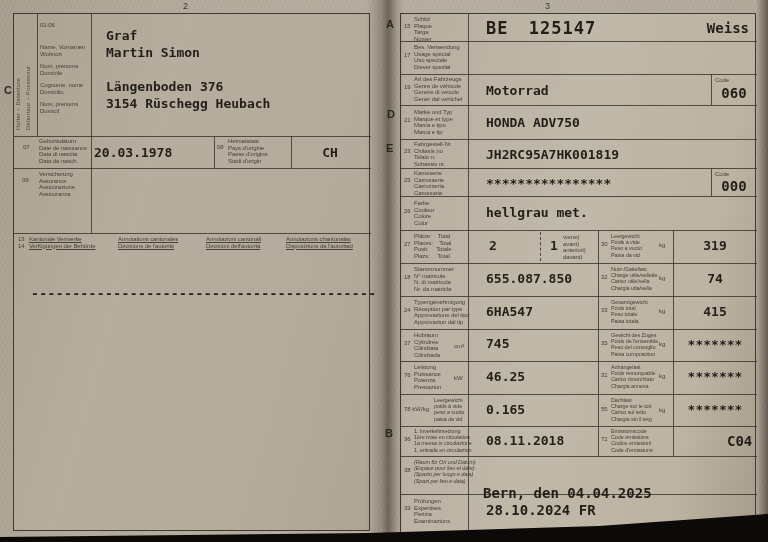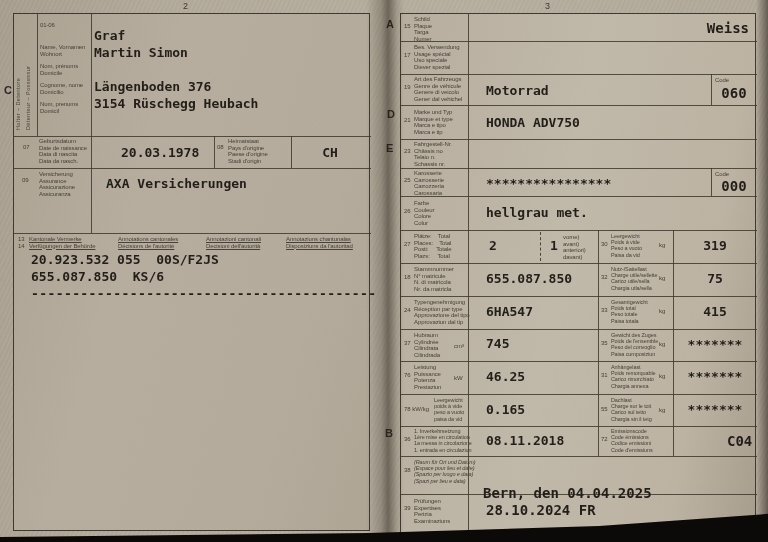"Graf" div.tv { left: 80px -> 92px }
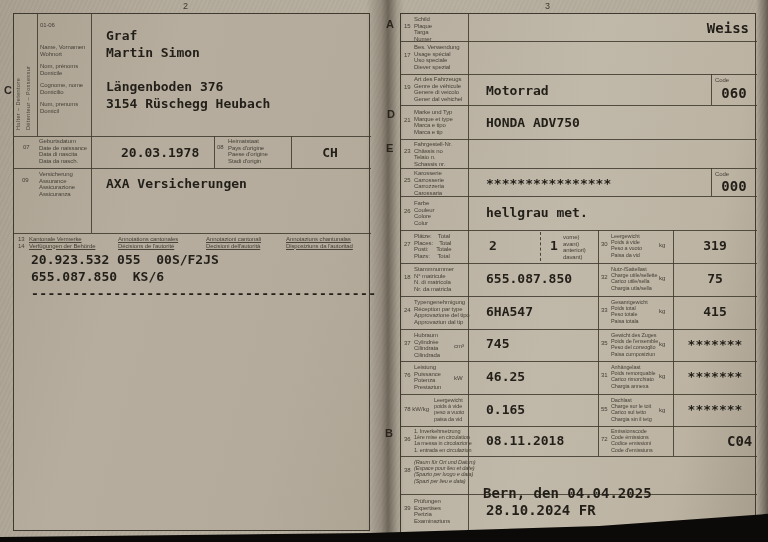"BE 125147" div.tv { html: none -> <div>BE 125147</div> }
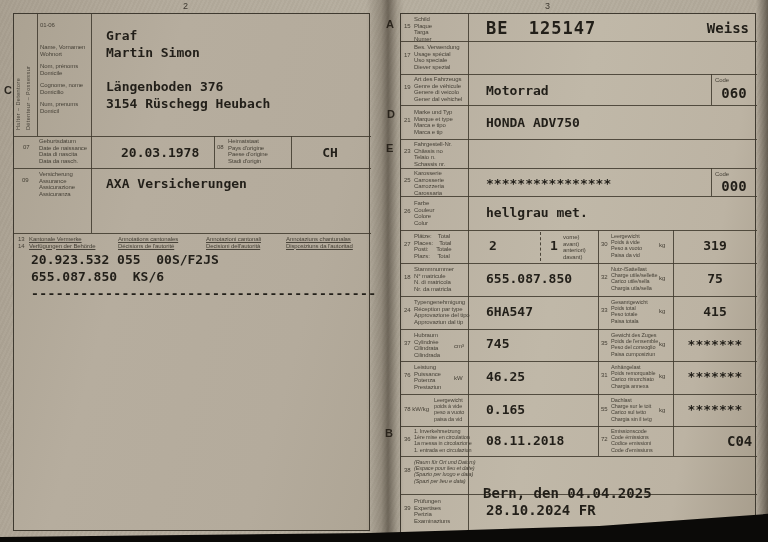"20.03.1978" div.tv { left: 107px -> 80px }
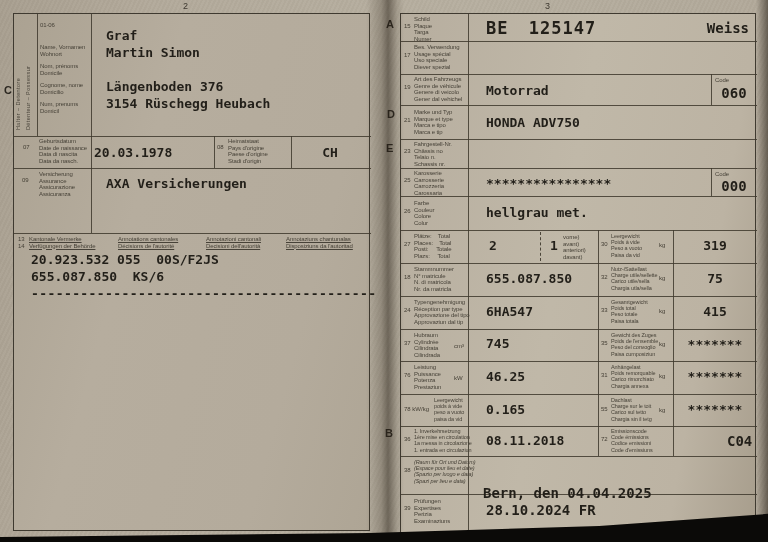"JH2RC95A7HK001819" div.tv { html: none -> <div>JH2RC95A7HK001819</div> }
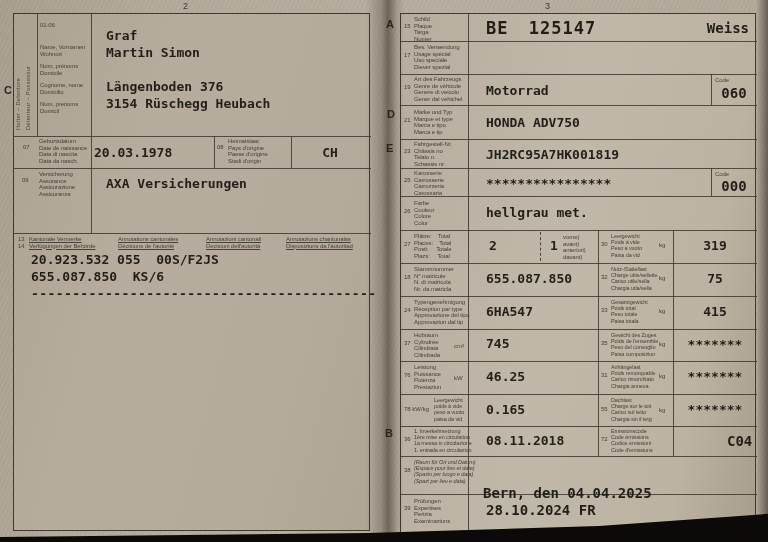"AXA Versicherungen" div.tv { html: <div>AXA Versicherungen</div> -> none }
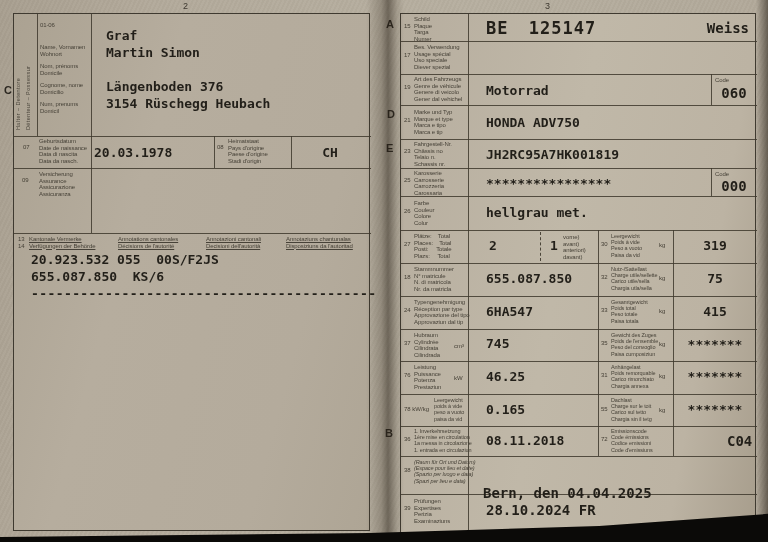"20.923.532 055 00S/F2JS" div.tv { html: <div>20.923.532 055 00S/F2JS 655.087.850 KS/6</div> -> none }
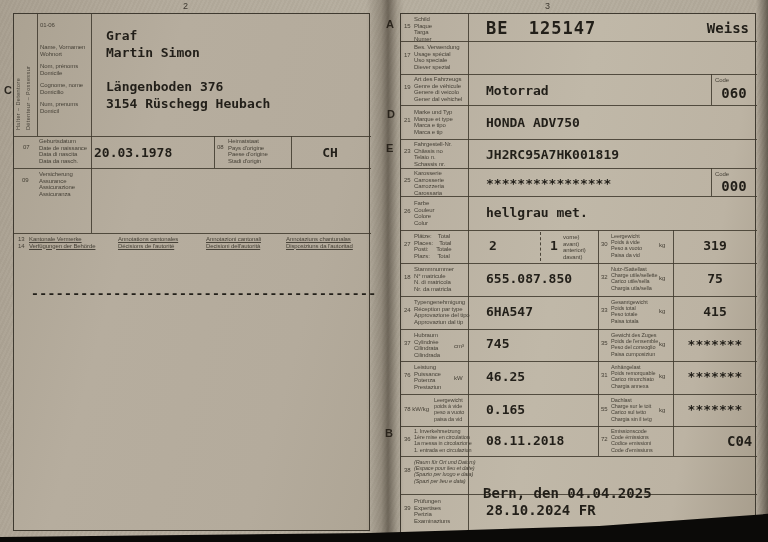"75" div.tv { text: 75 -> 74 }
